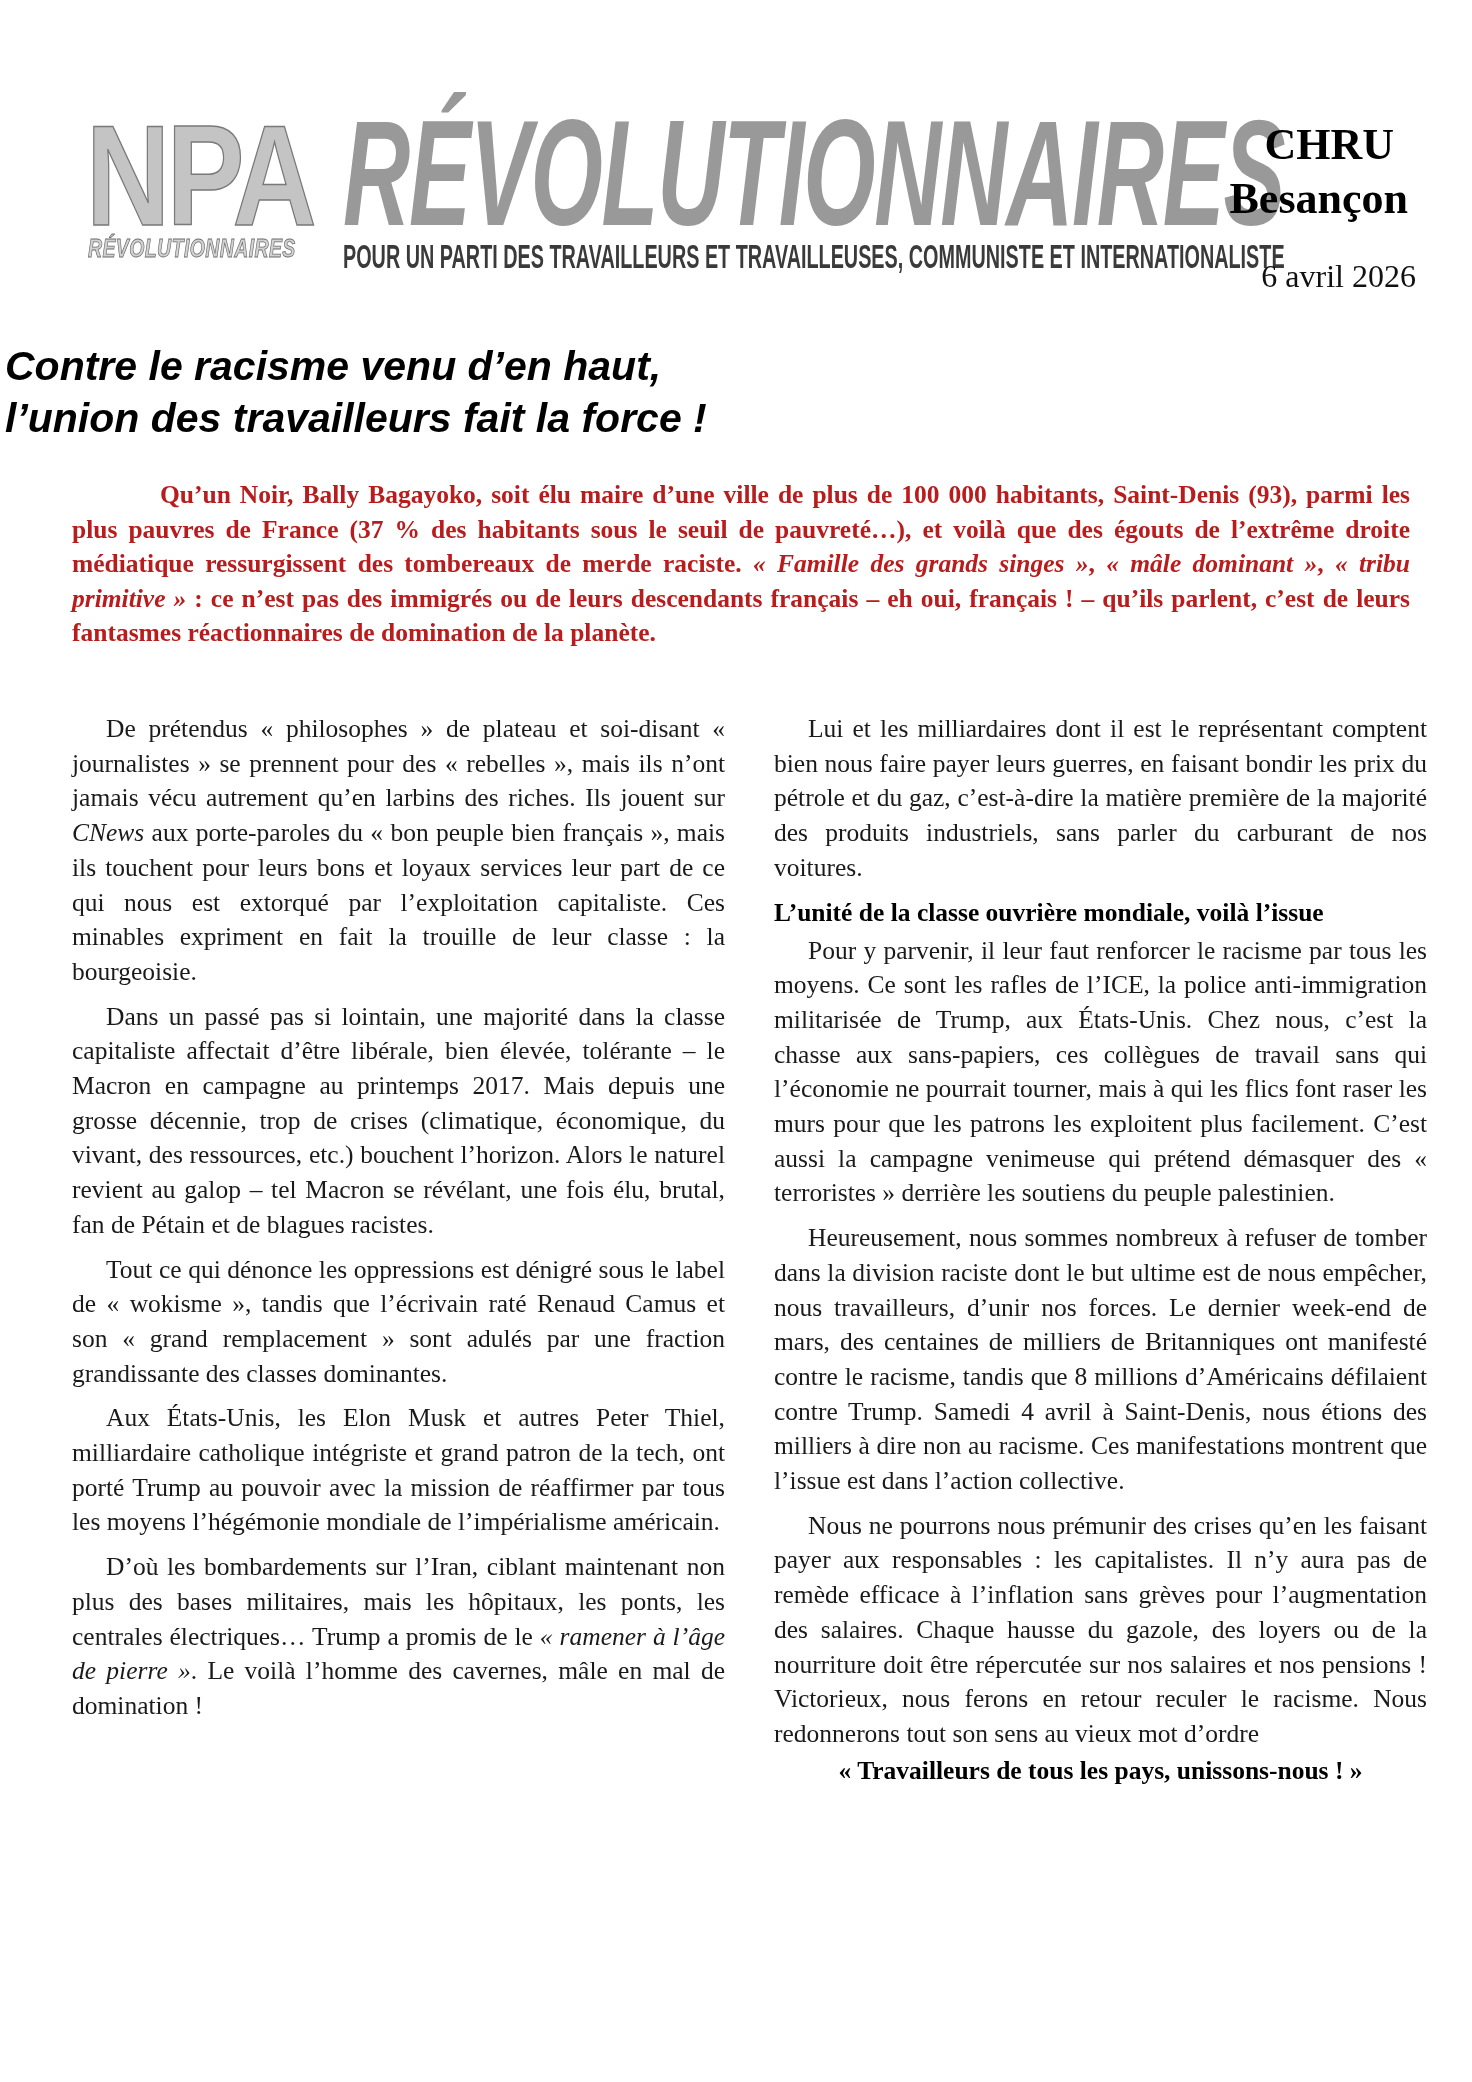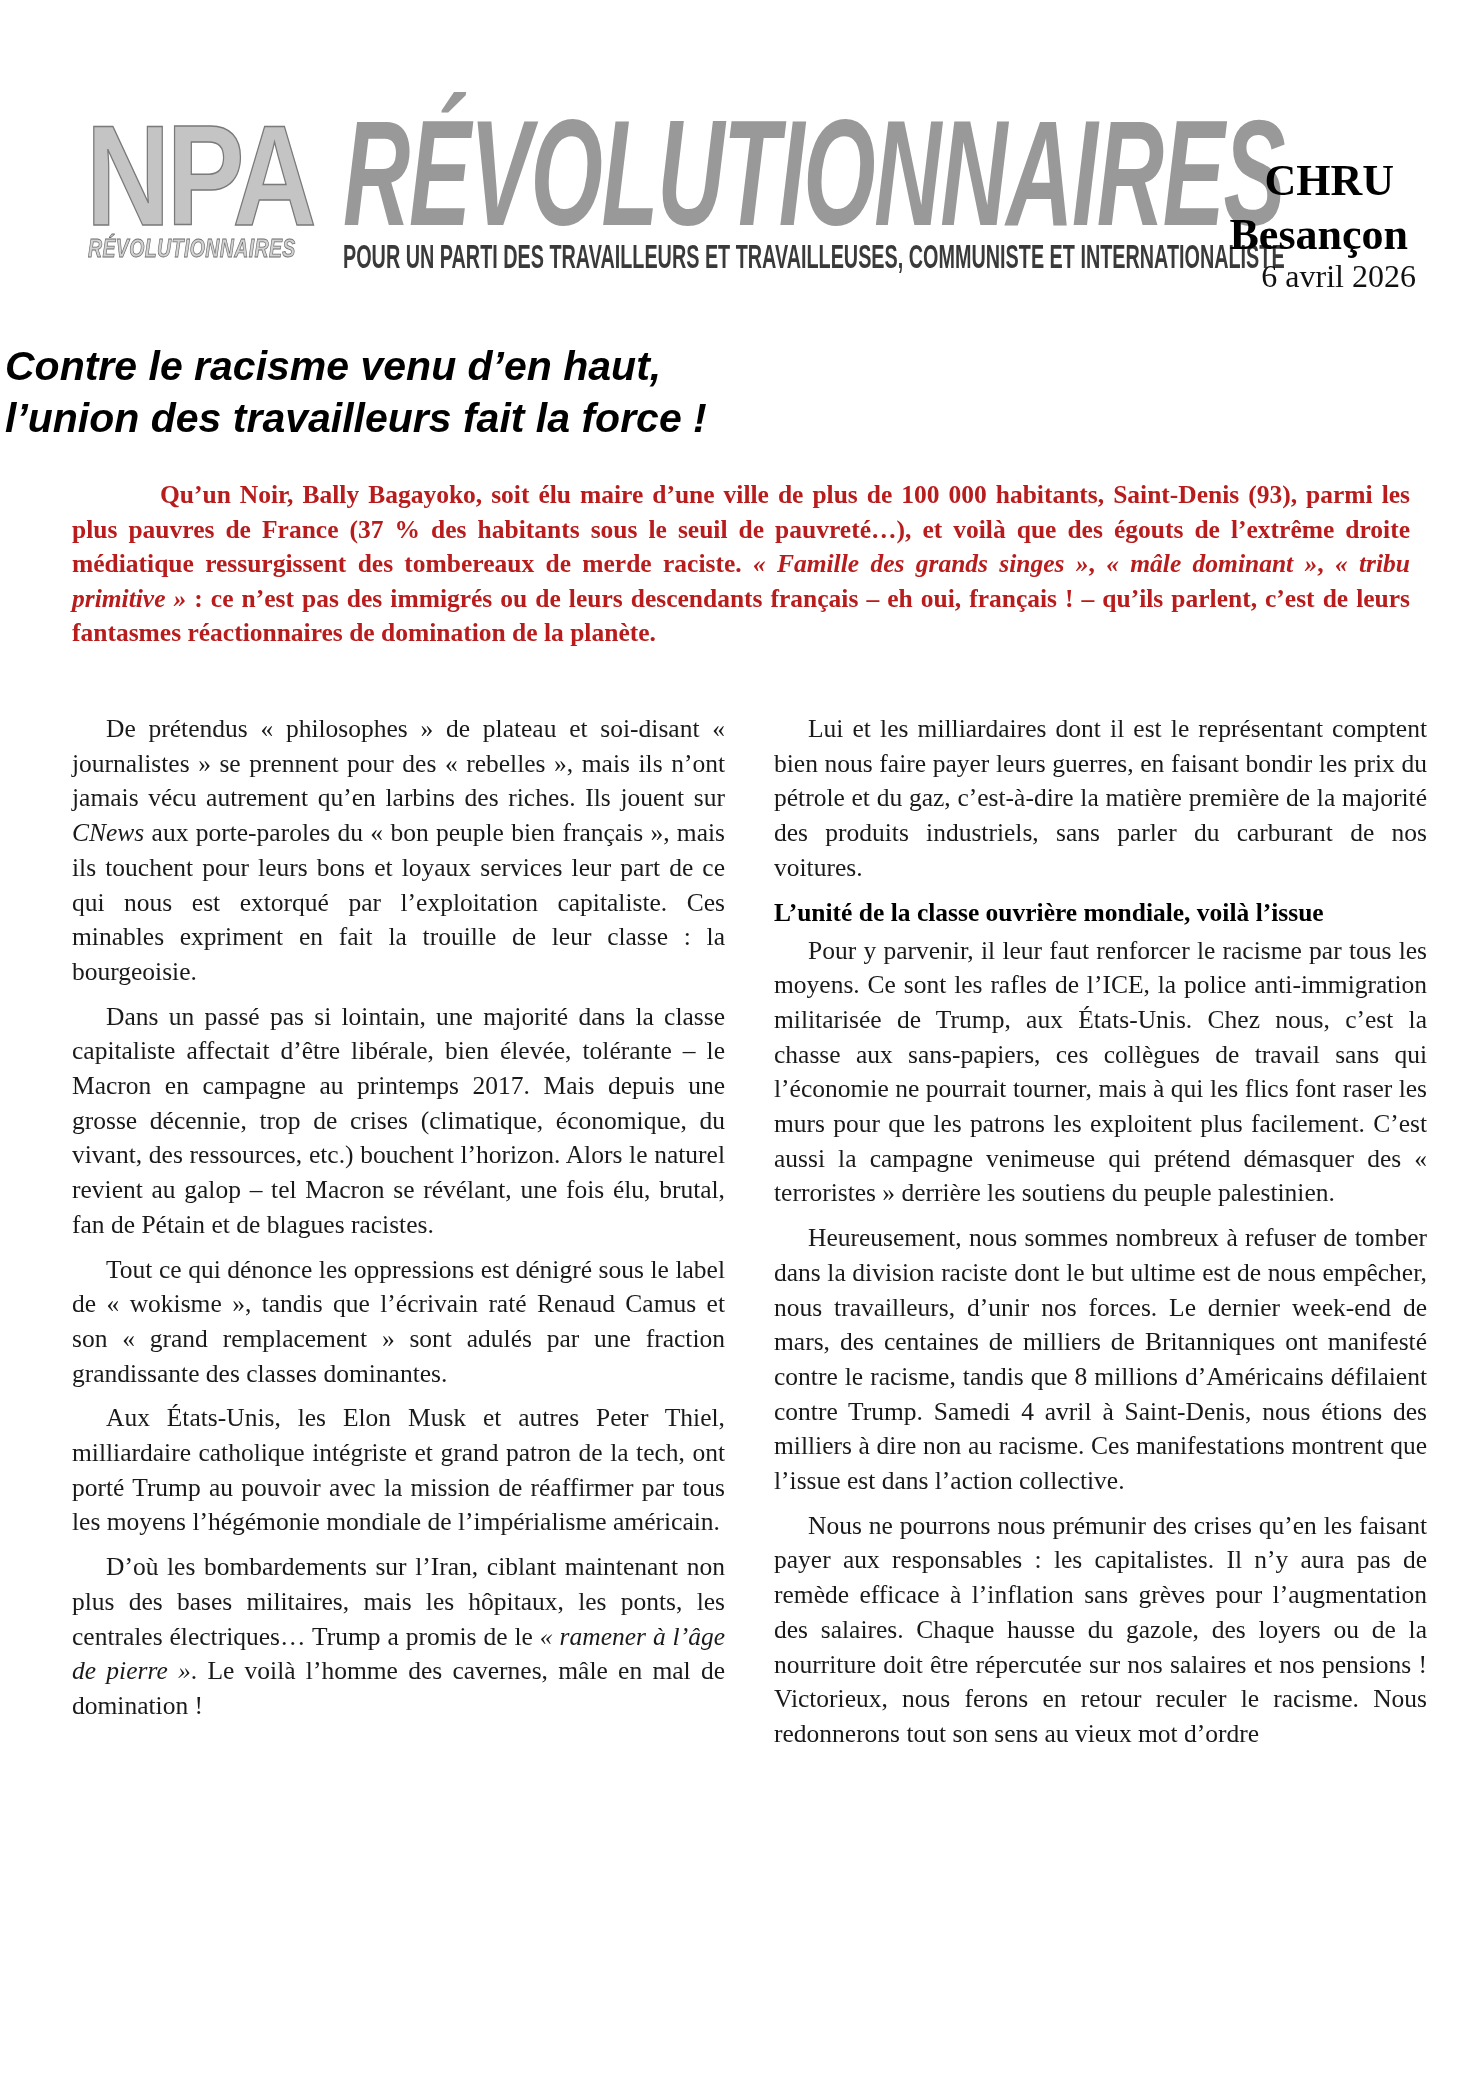"CHRU" .place .line1 { margin-top: 36px -> none }
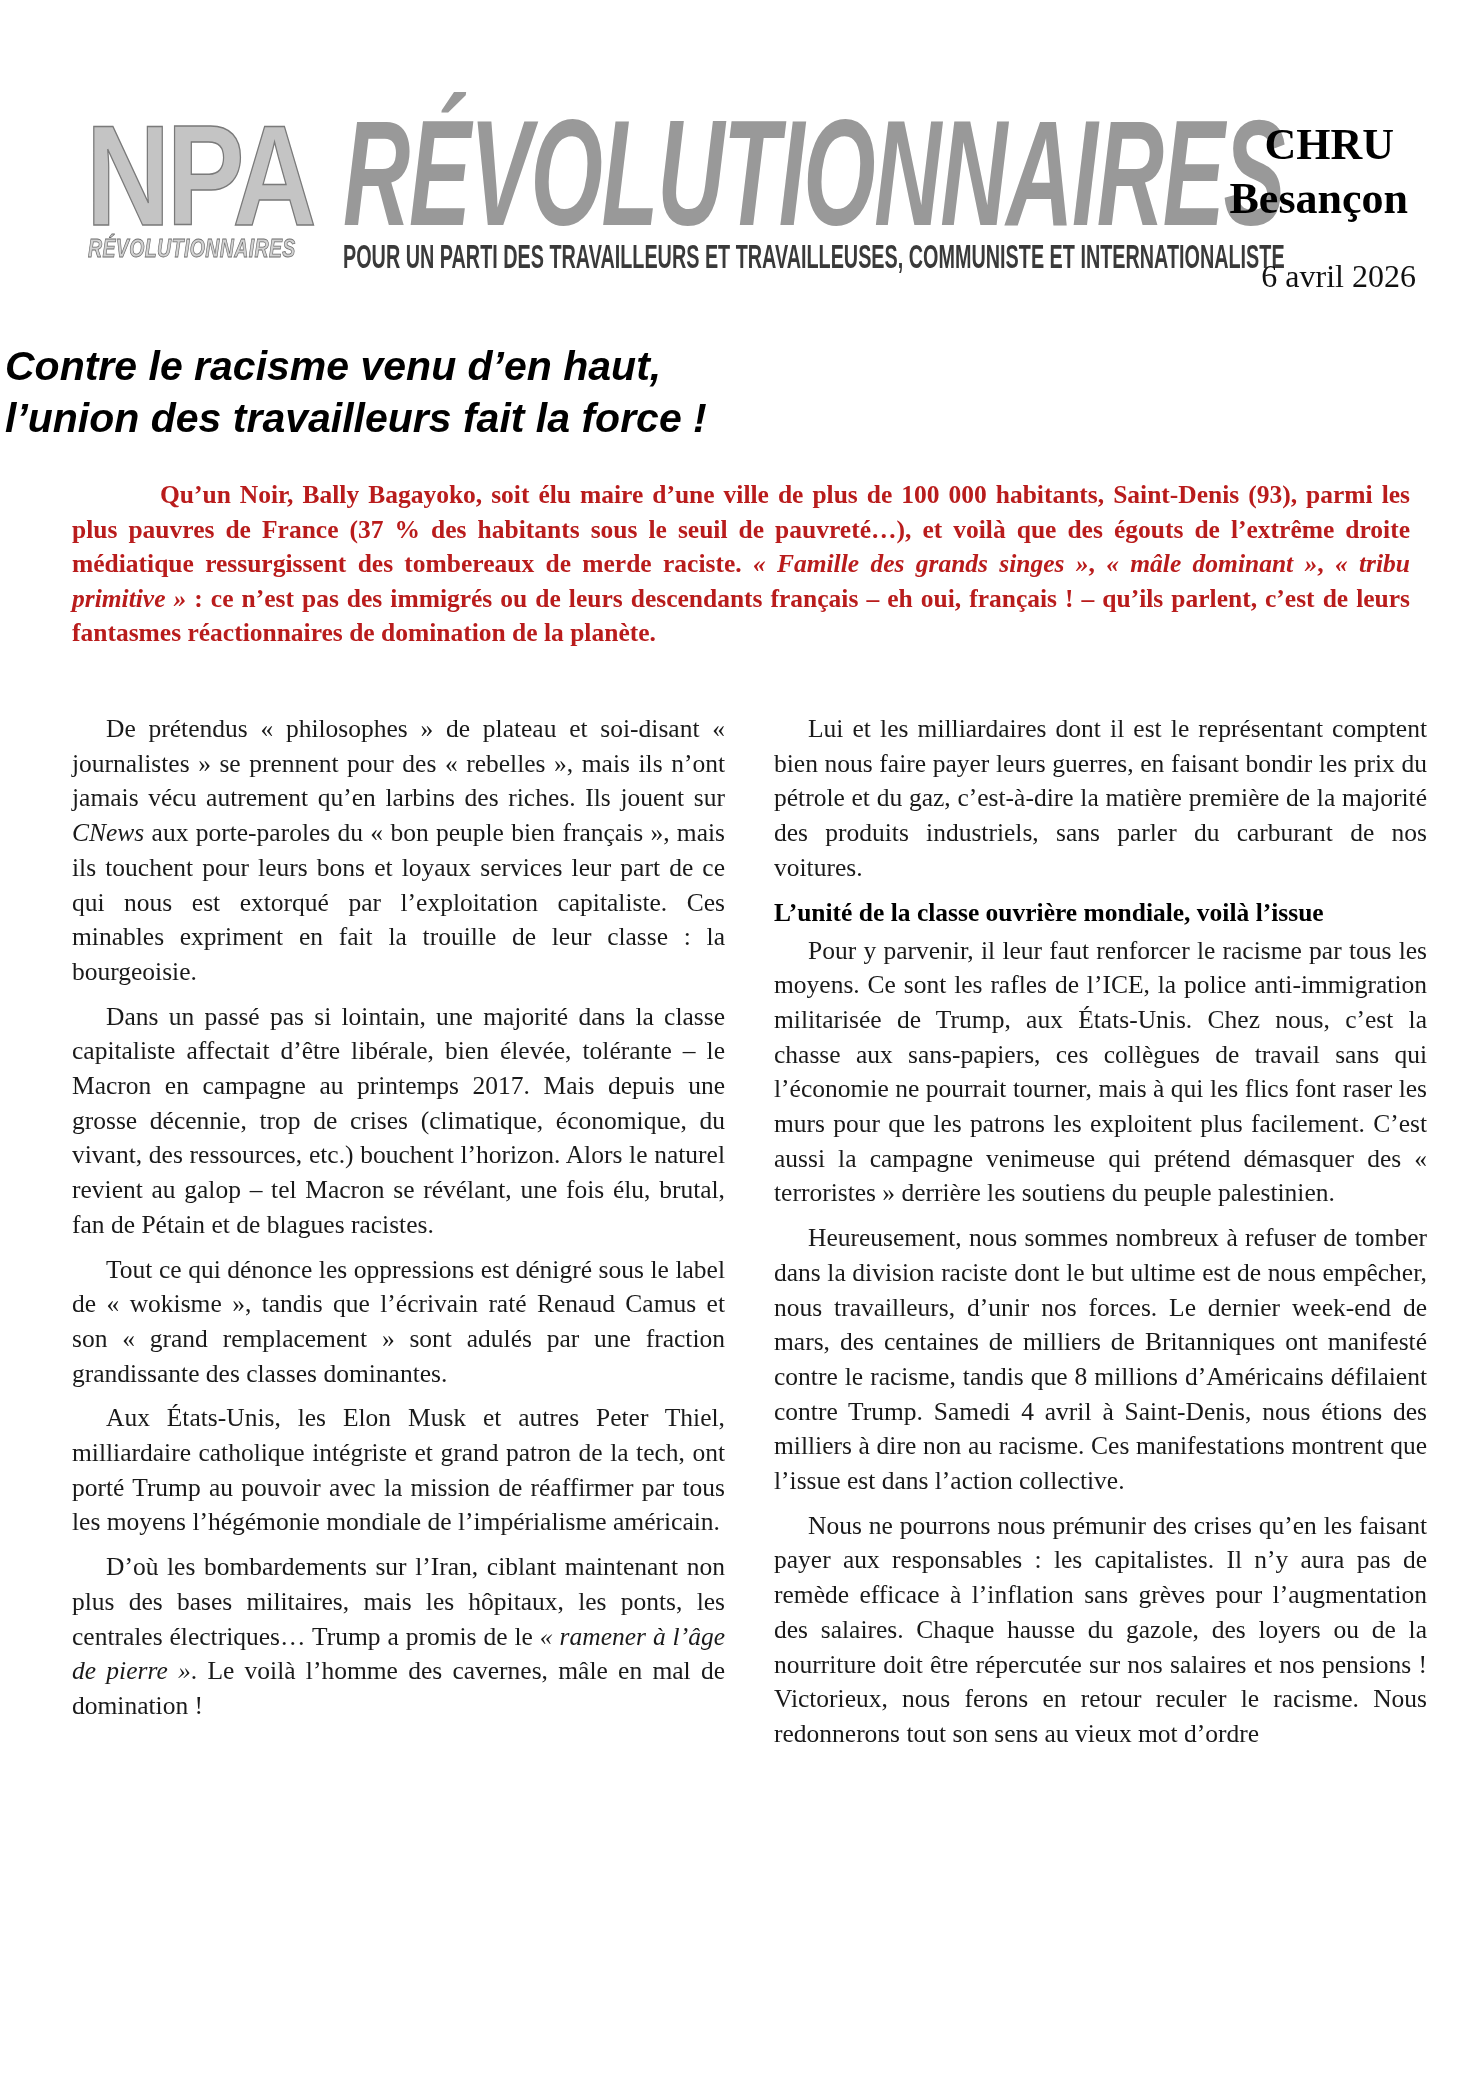"« Travailleurs de tous les" div.slogan { html: none -> <div>« Travailleurs de tous les pays, unissons-nous ! »</div> }
